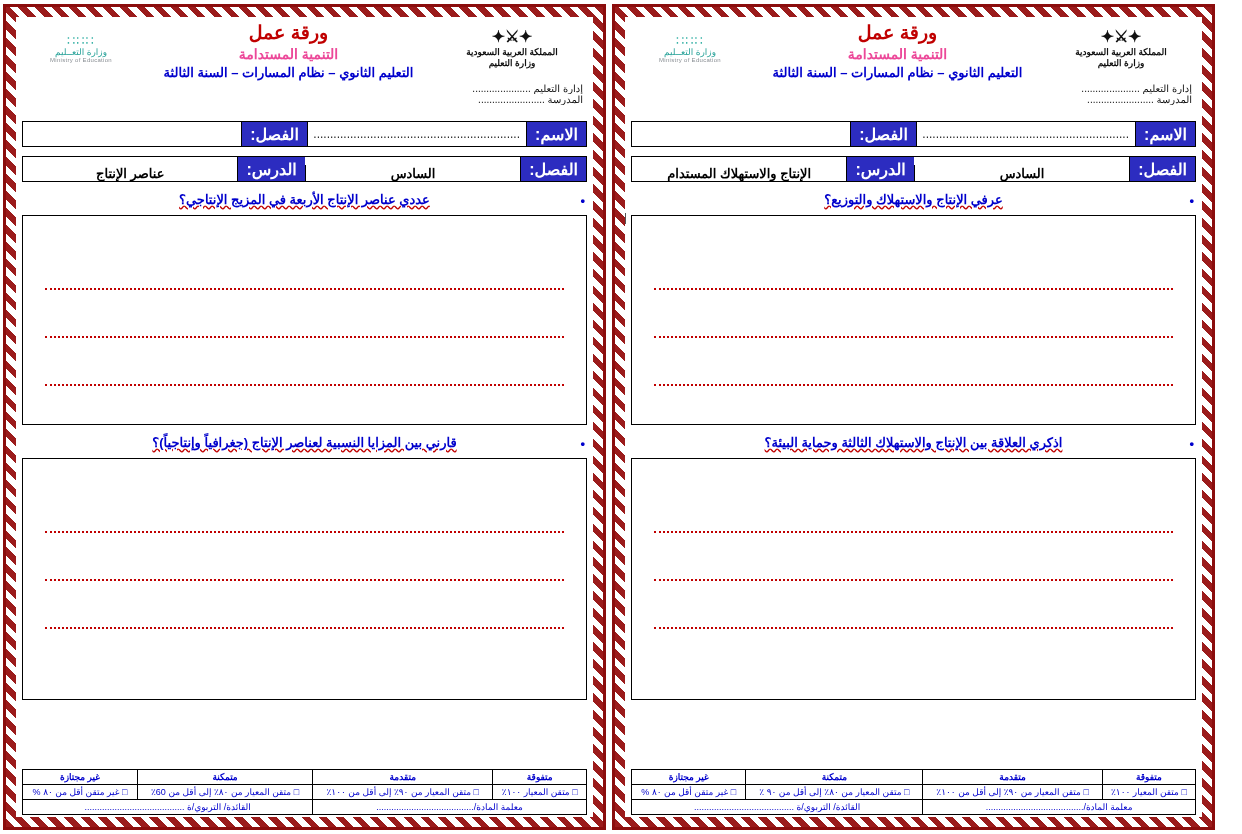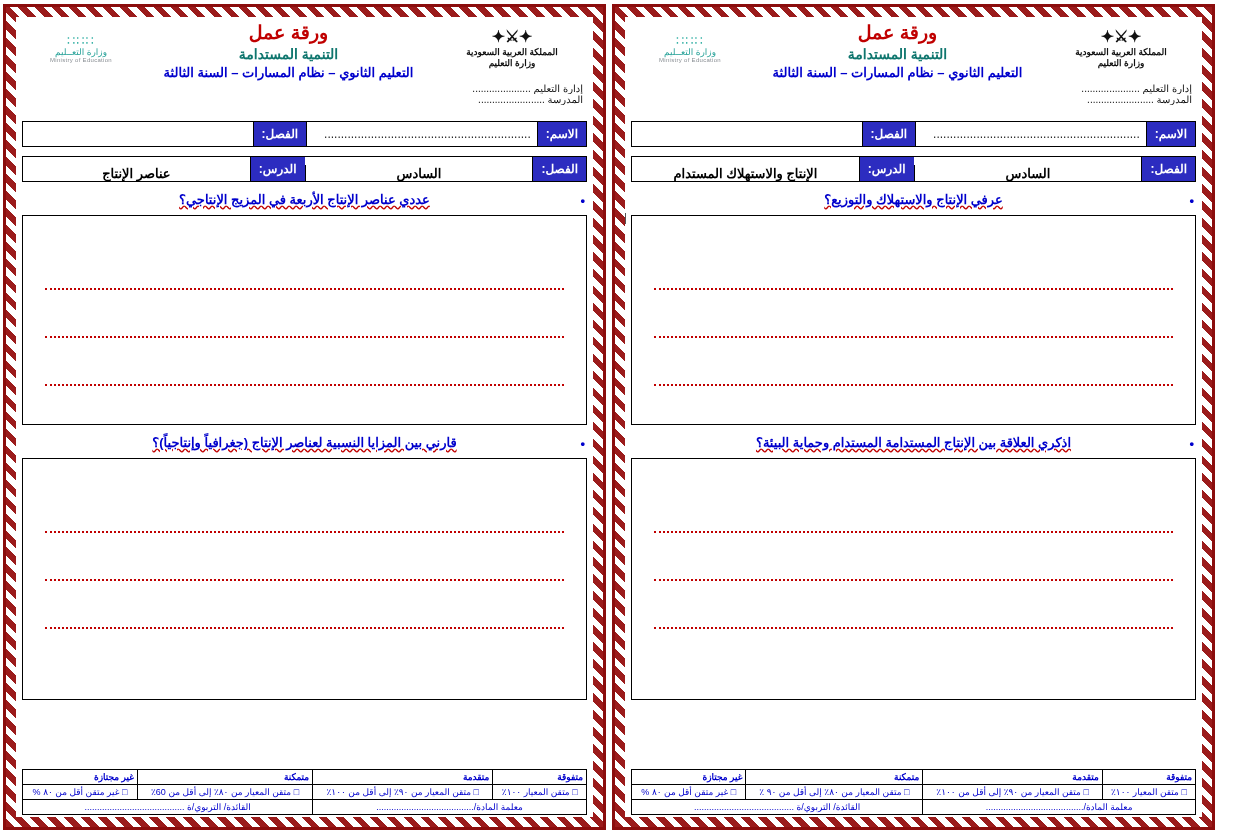"التنمية المستدامة" .t-sub { color: #0f766e -> #ec4899 }
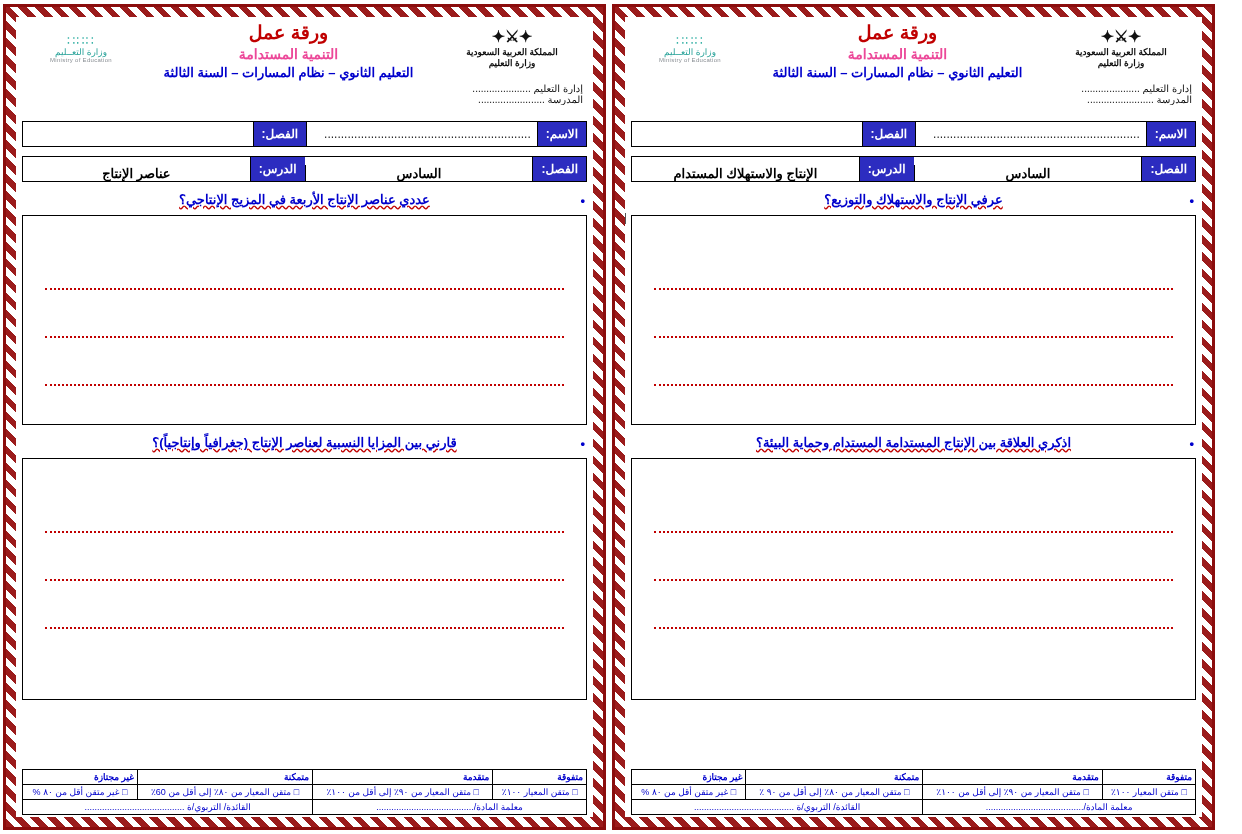"الفصل:" .cell-lbl { font-size: 12px -> 16px }
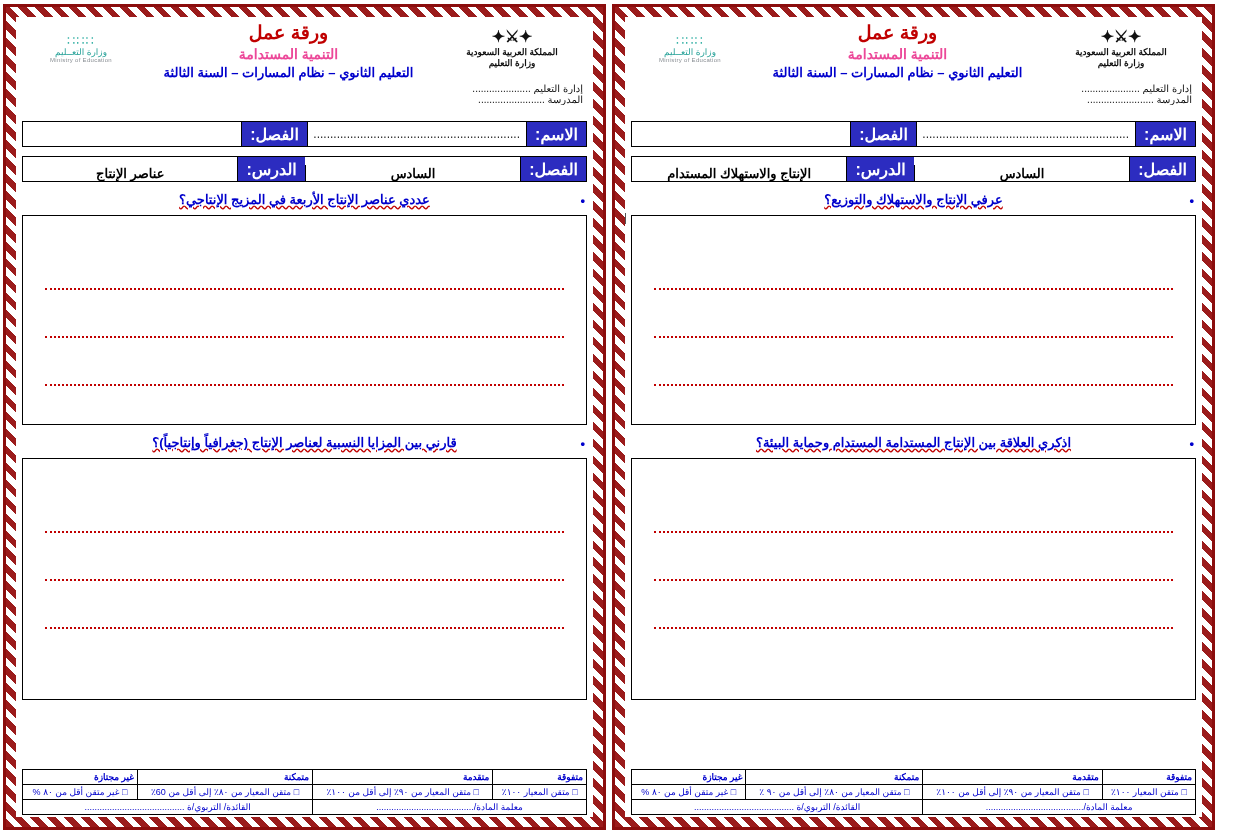"اذكري العلاقة بين الإنتاج المستدامة" span.u { text: المستدامة المستدام -> والاستهلاك الثالثة }
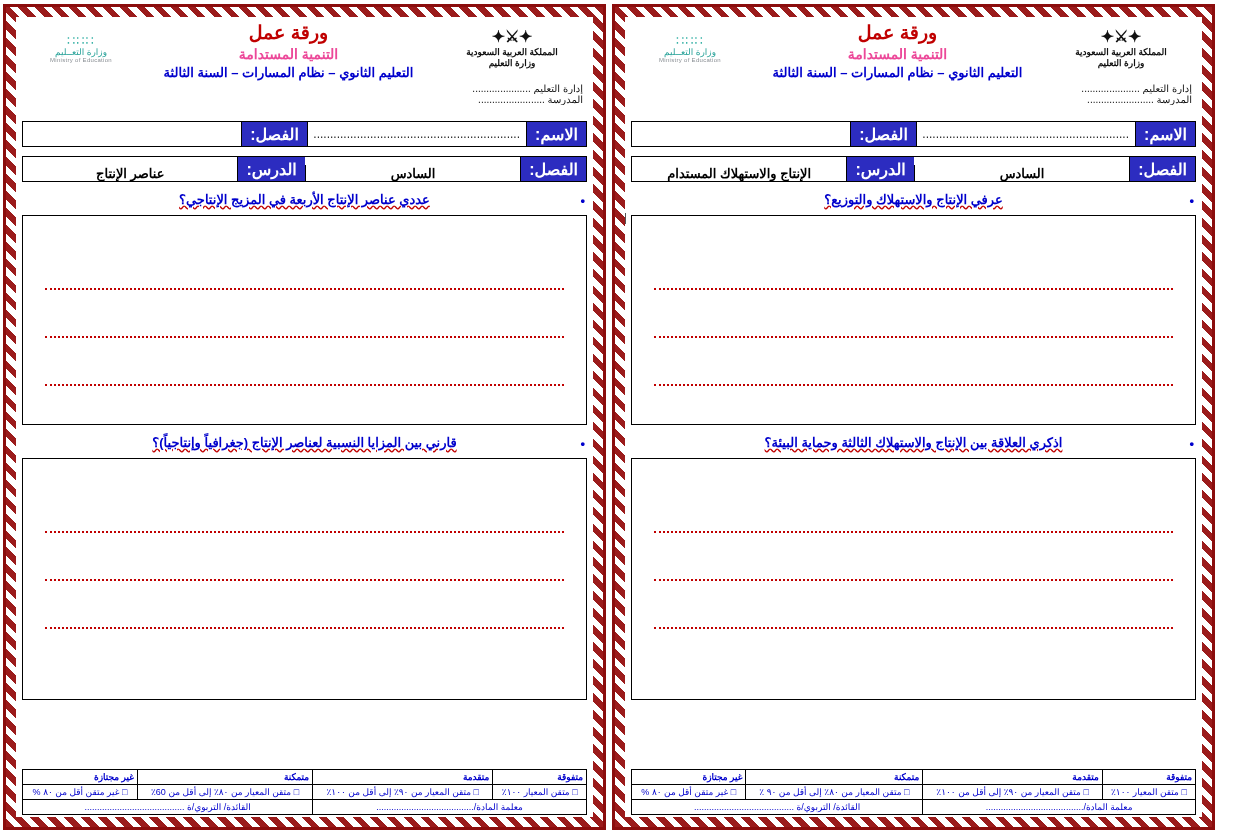"غير مجتازة" .rubric th { text-align: right -> none }
